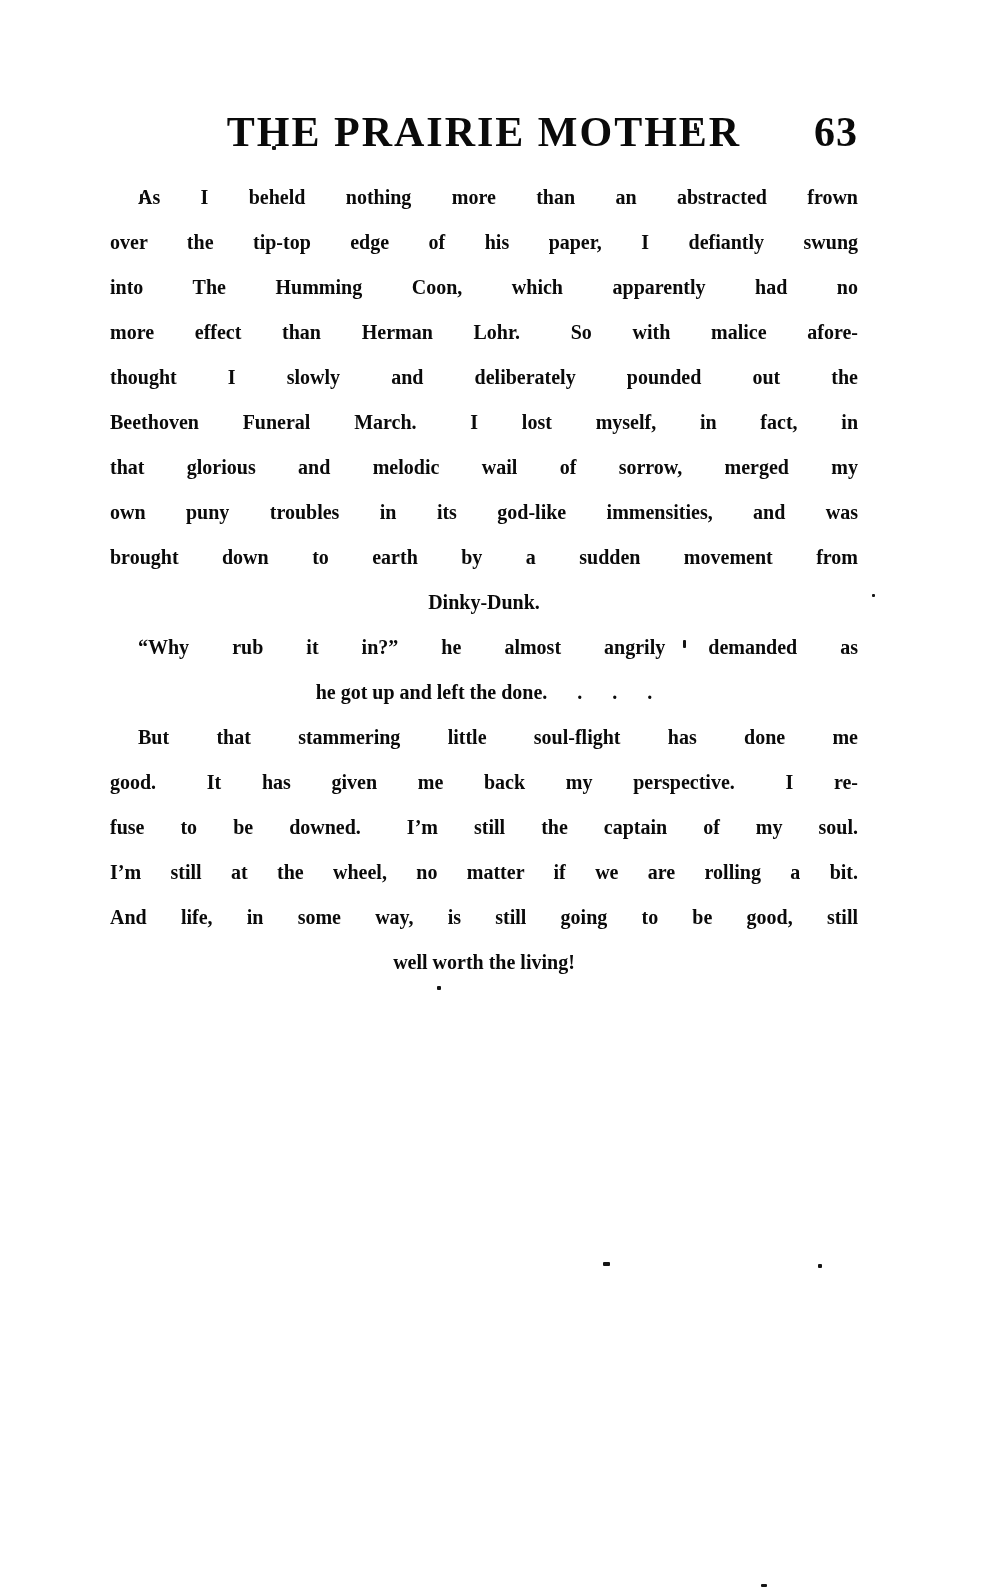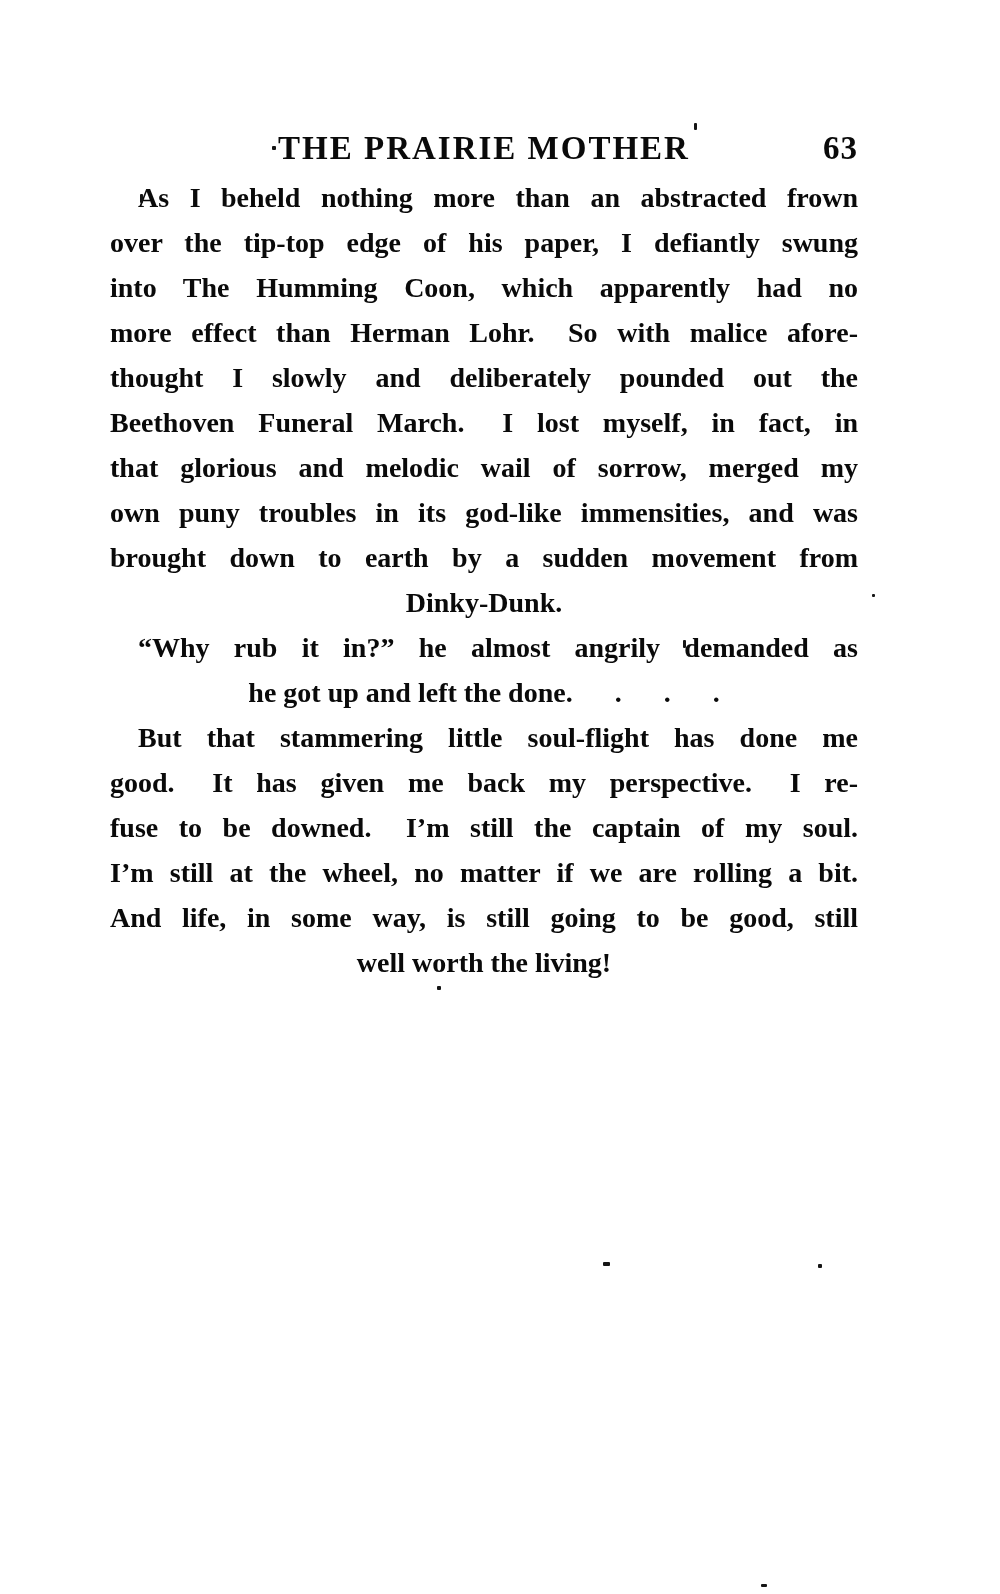"THE PRAIRIE MOTHER" .running-head { font-size: 33px -> 42px; top: 128px -> 112px }
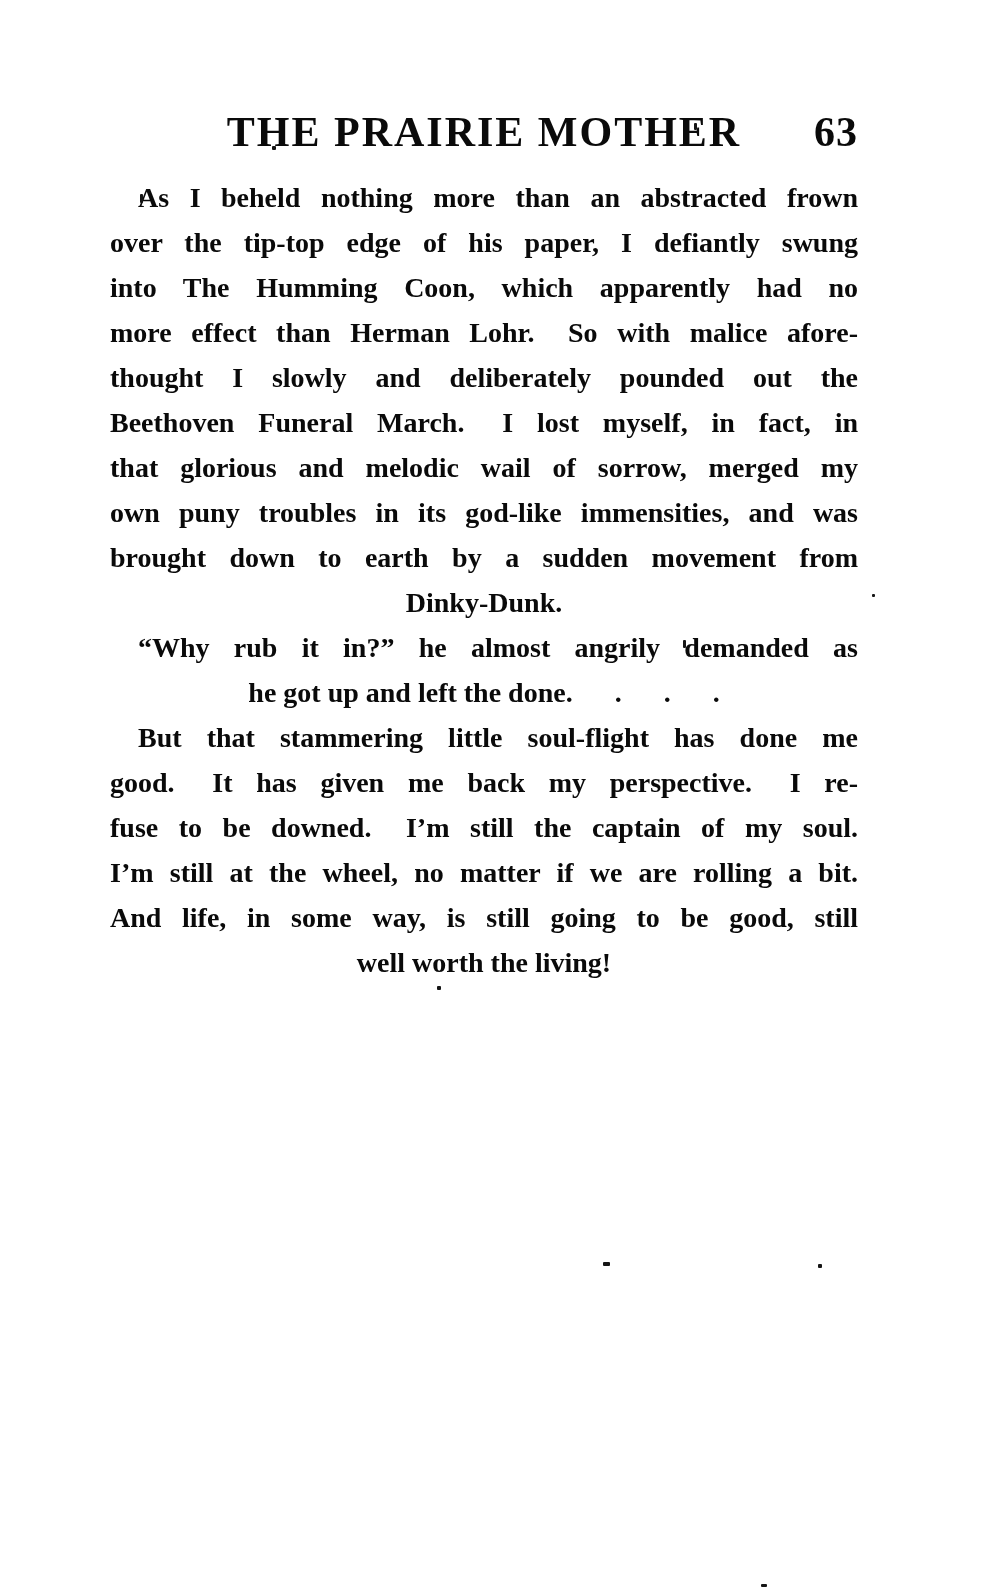"As I beheld nothing more" .text-block { font-size: 28px -> 20px }
